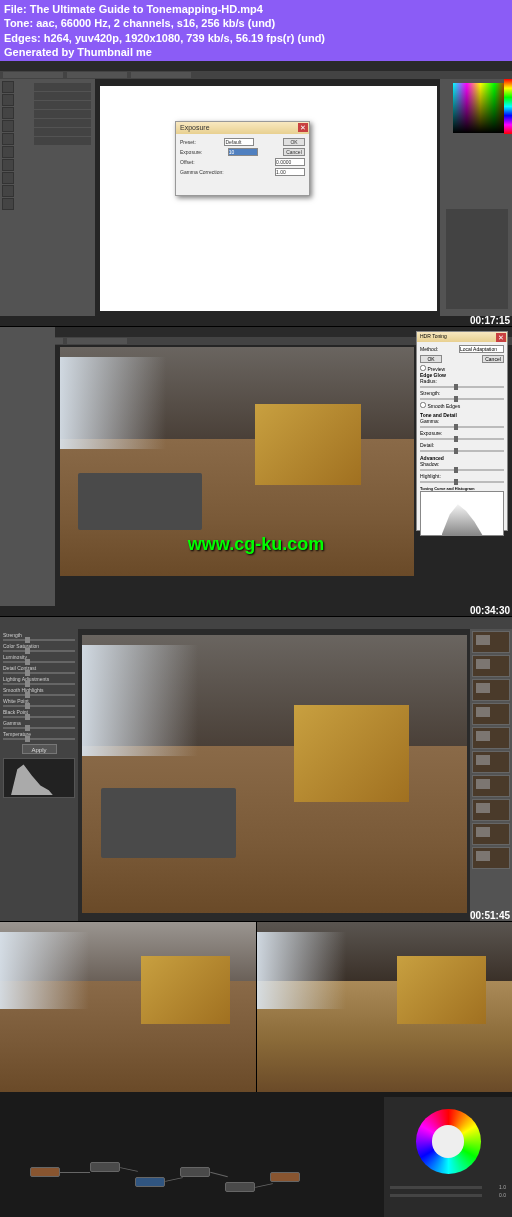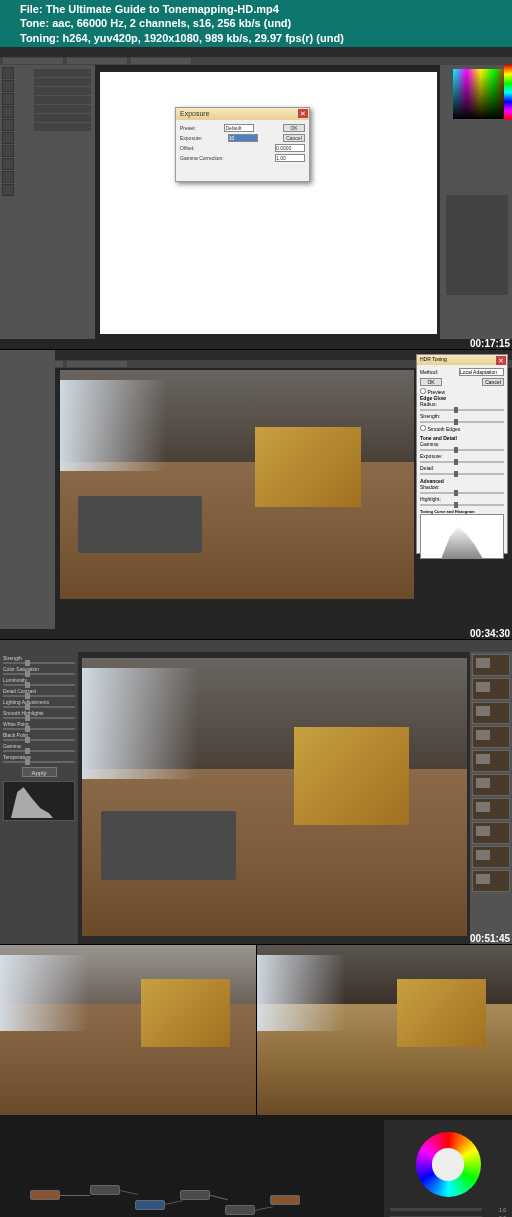"File: The Ultimate Guide to" .meta { background: #0f766e -> #8b5cf6; padding: 2px 20px -> 2px 4px }
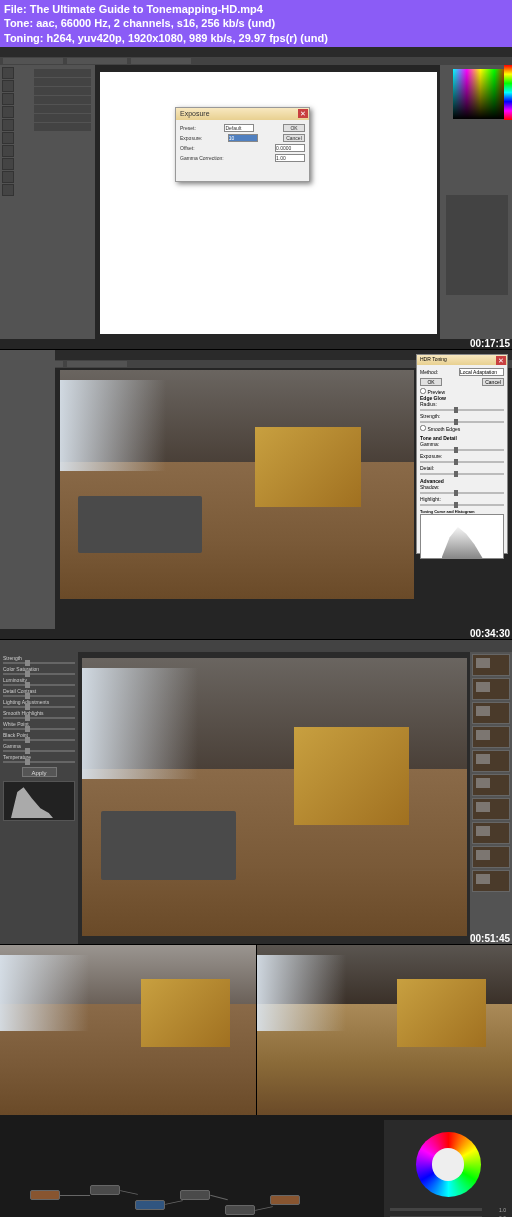"Toning:" span { text: Toning -> Edges }
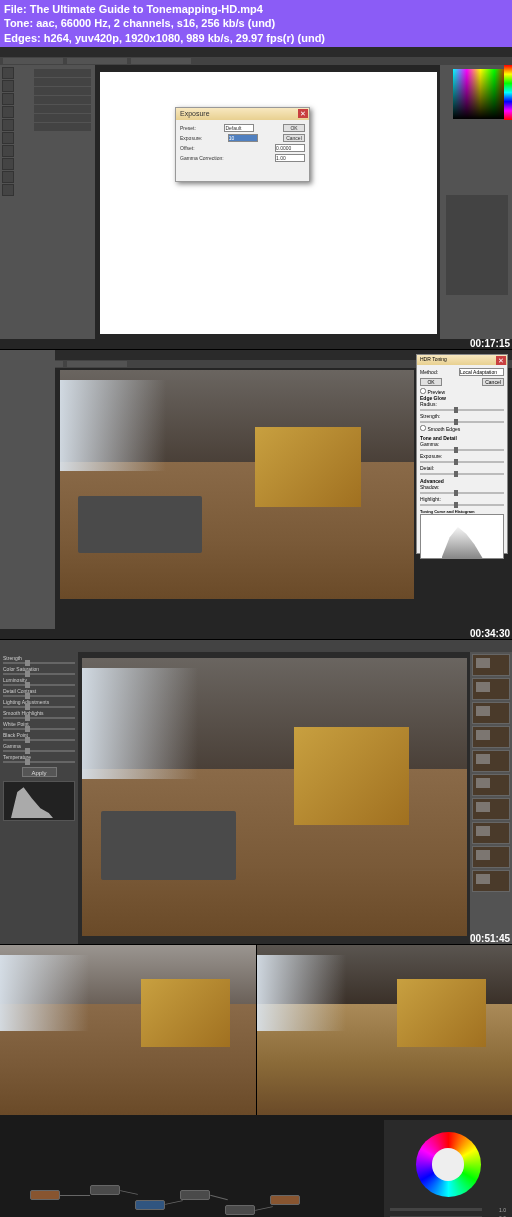"h264, yuv420p, 1920x1080, 989 kb/s," span { text: 989 kb/s, 29.97 -> 739 kb/s, 56.19 }
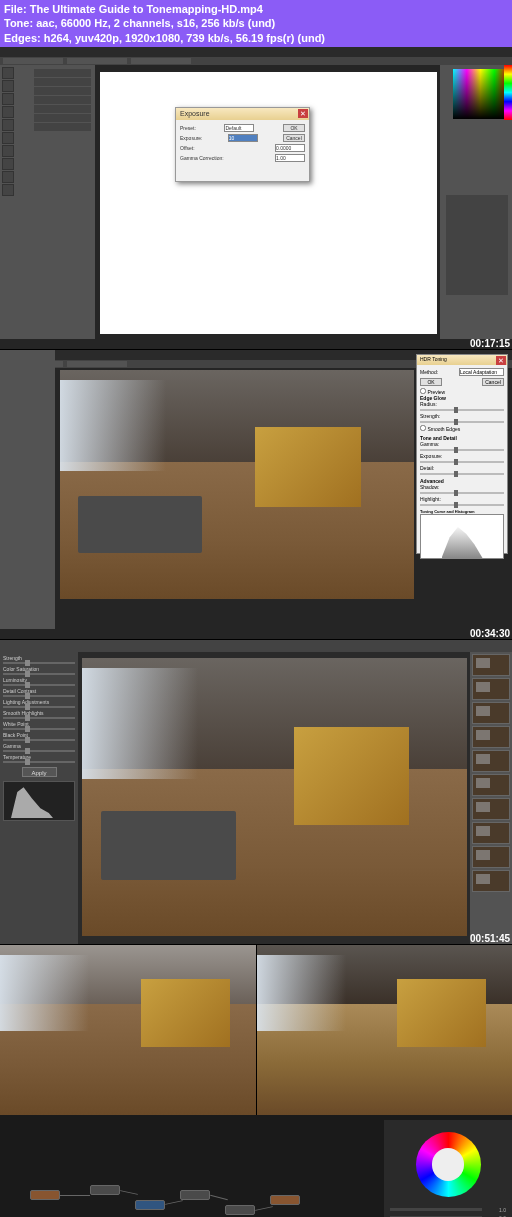"Generated by Thumbnail me" div { html: none -> <div><span>Generated by Thumbnail me</span></div> }
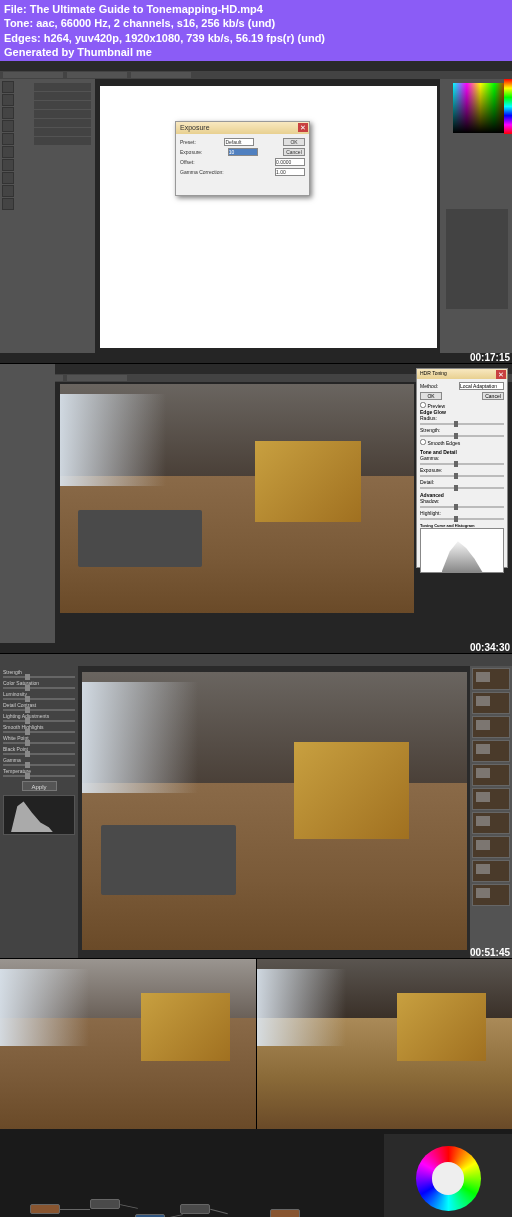"00:17:15" .frame1 { height: 303px -> 266px }
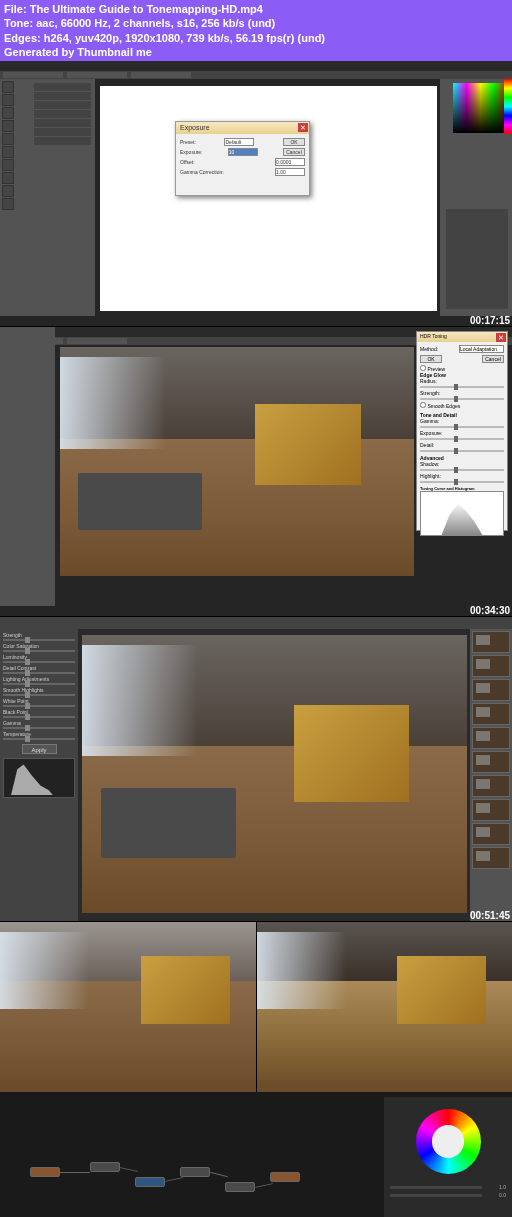"www.cg-ku.com" div.watermark { html: none -> <div>www.cg-ku.com</div> }
